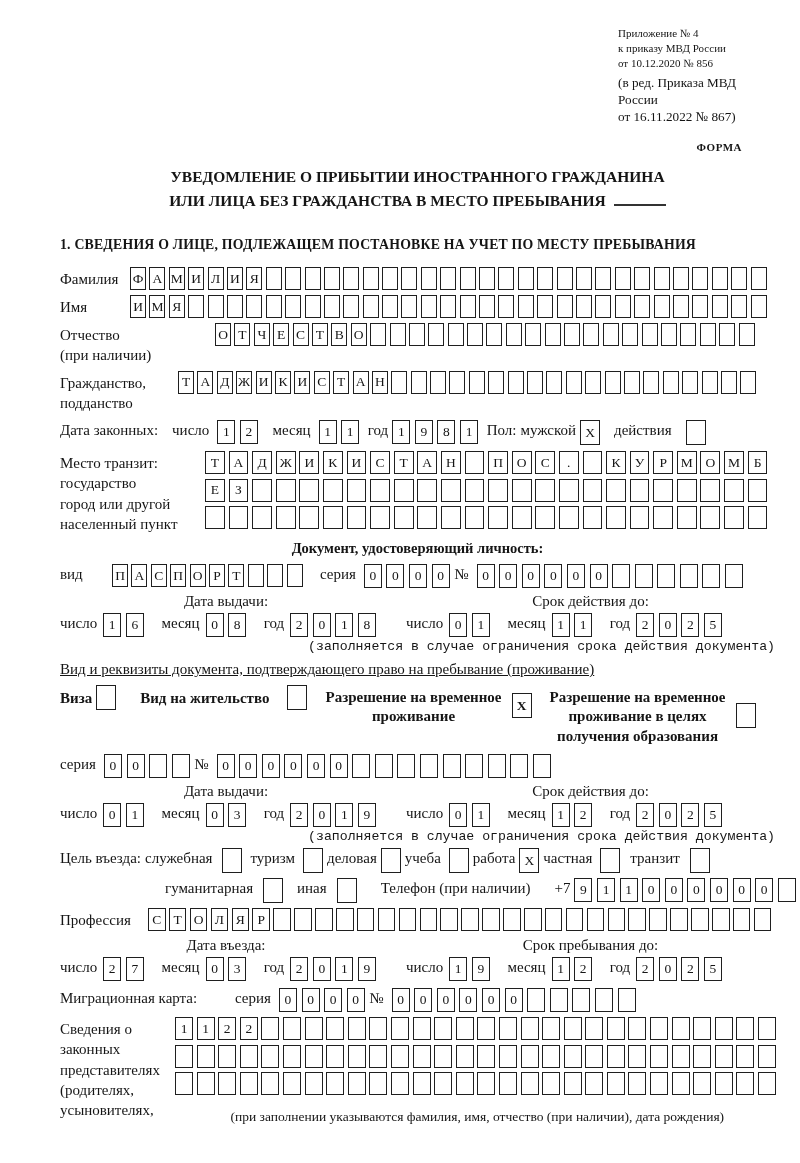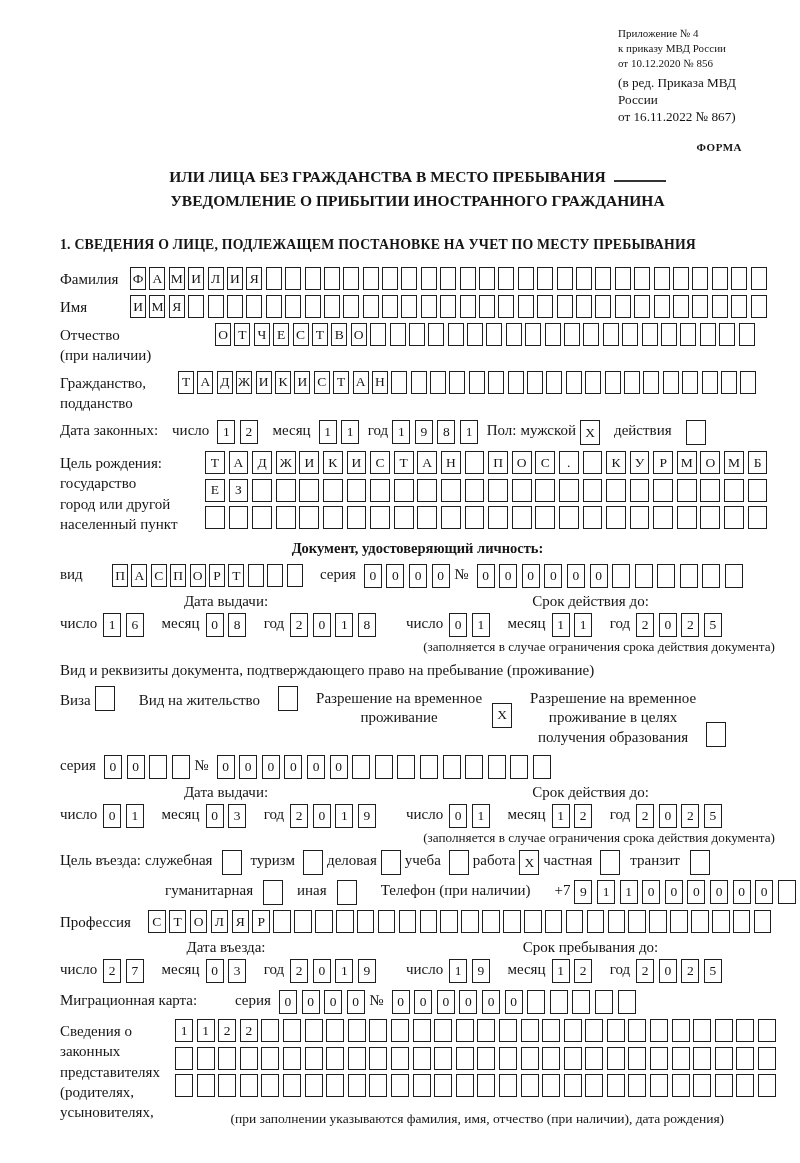"ИЛИ ЛИЦА БЕЗ ГРАЖДАНСТВА В" div { order: before "УВЕДОМЛЕНИЕ О ПРИБЫТИИ ИНОСТРАННОГО" -> after "УВЕДОМЛЕНИЕ О ПРИБЫТИИ ИНОСТРАННОГО" }
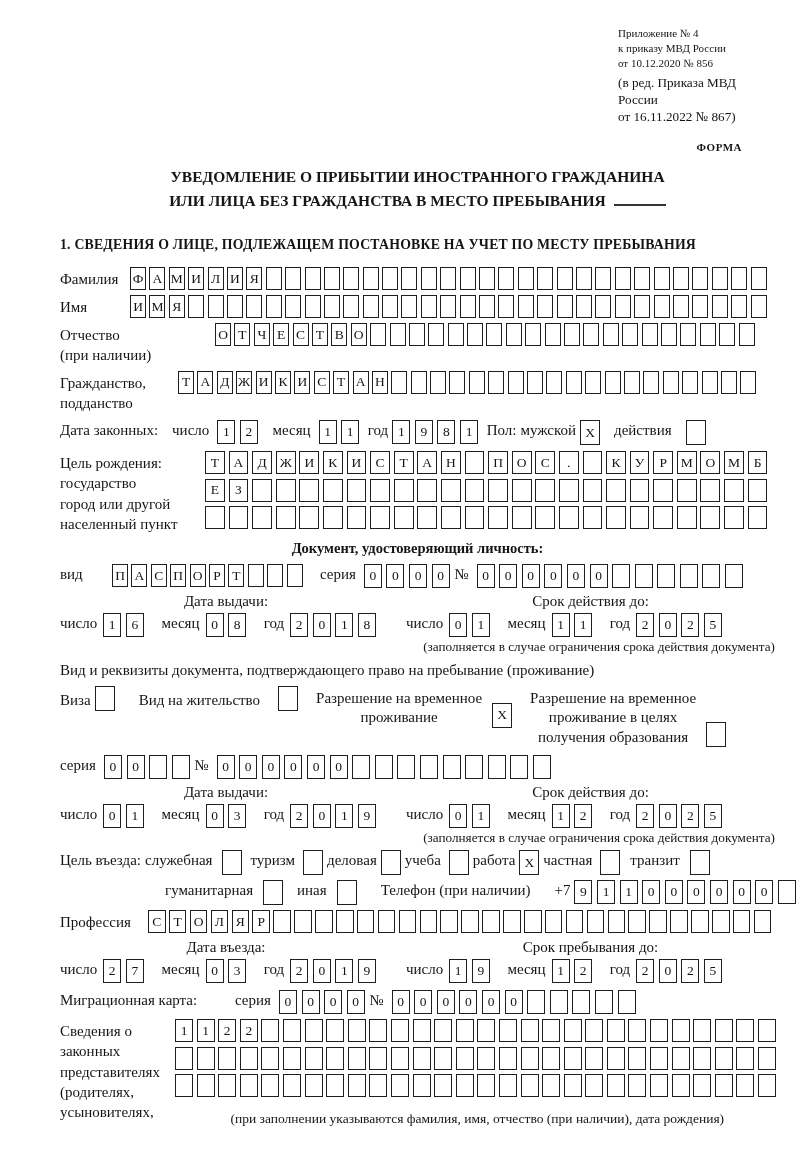"Цель рождения:" div { text: Цель рождения -> Место транзит }
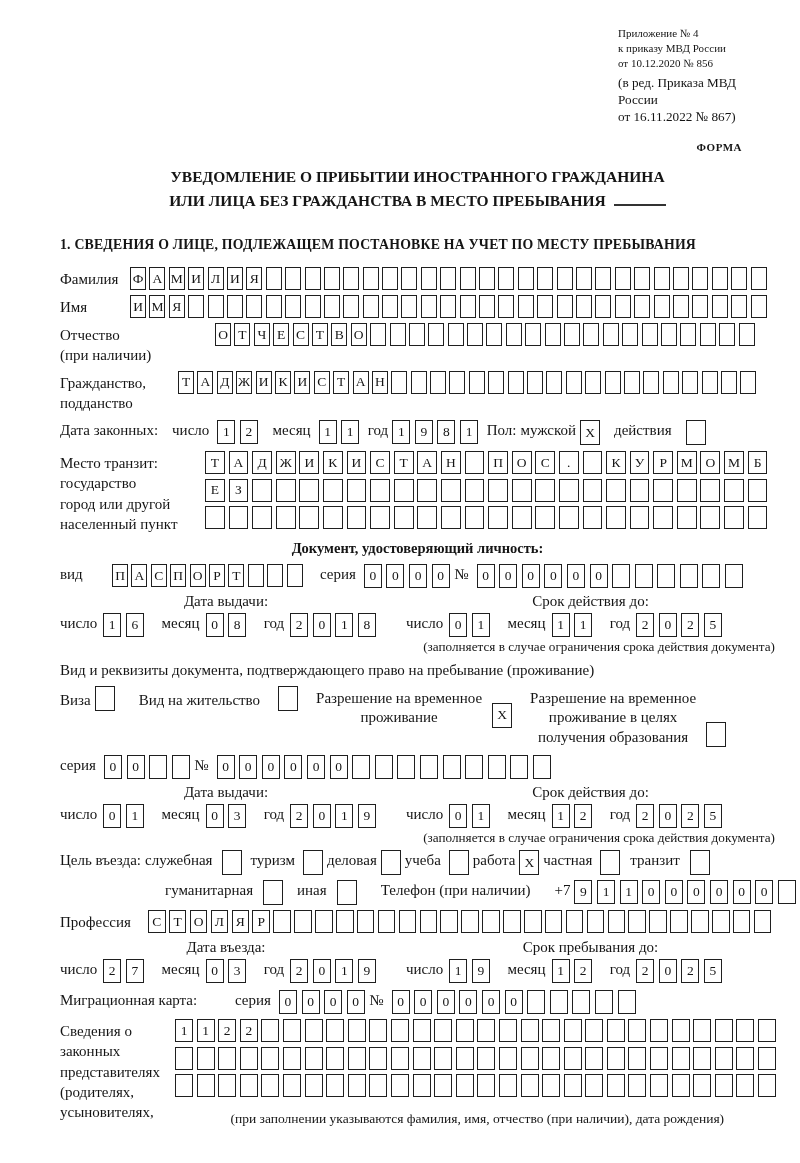"(заполняется в случае ограничения срока" .note { font-family: none -> Liberation Mono, monospace }
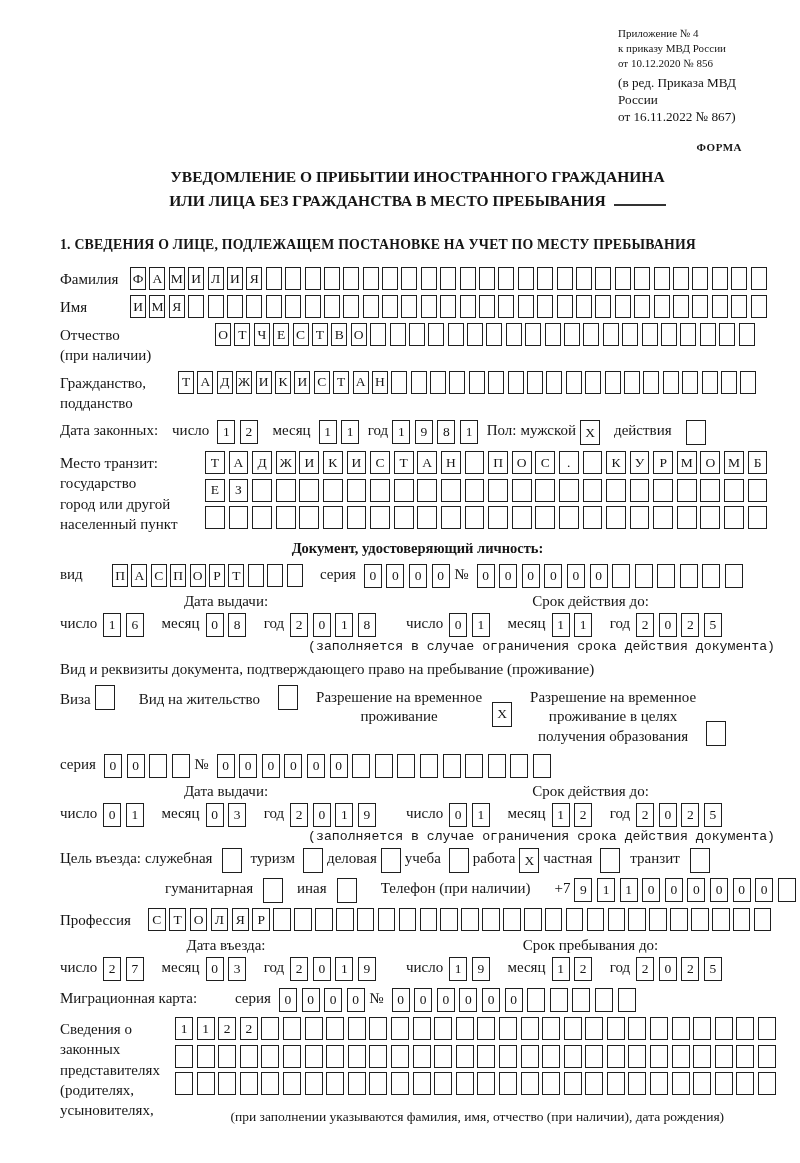"Вид и реквизиты документа," .plain { text-decoration: none -> underline }
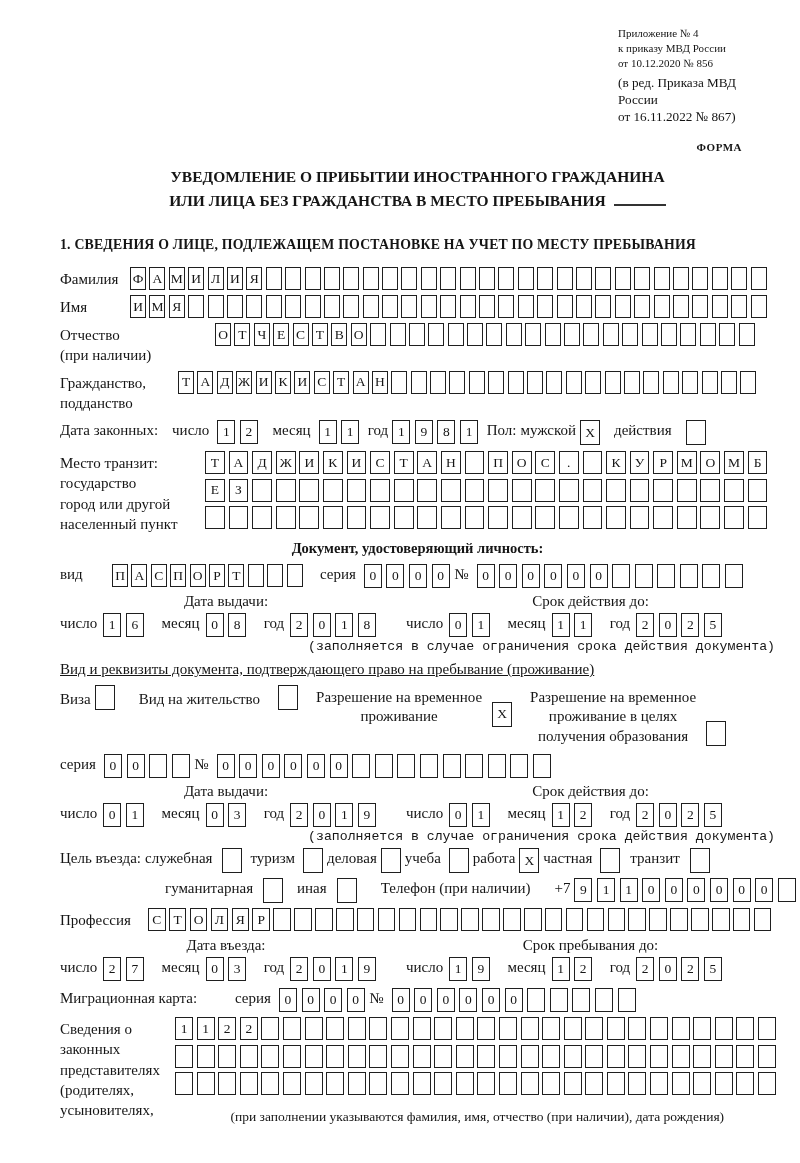"Виза" .ckitem { align-items: flex-end -> center; font-weight: none -> bold }
